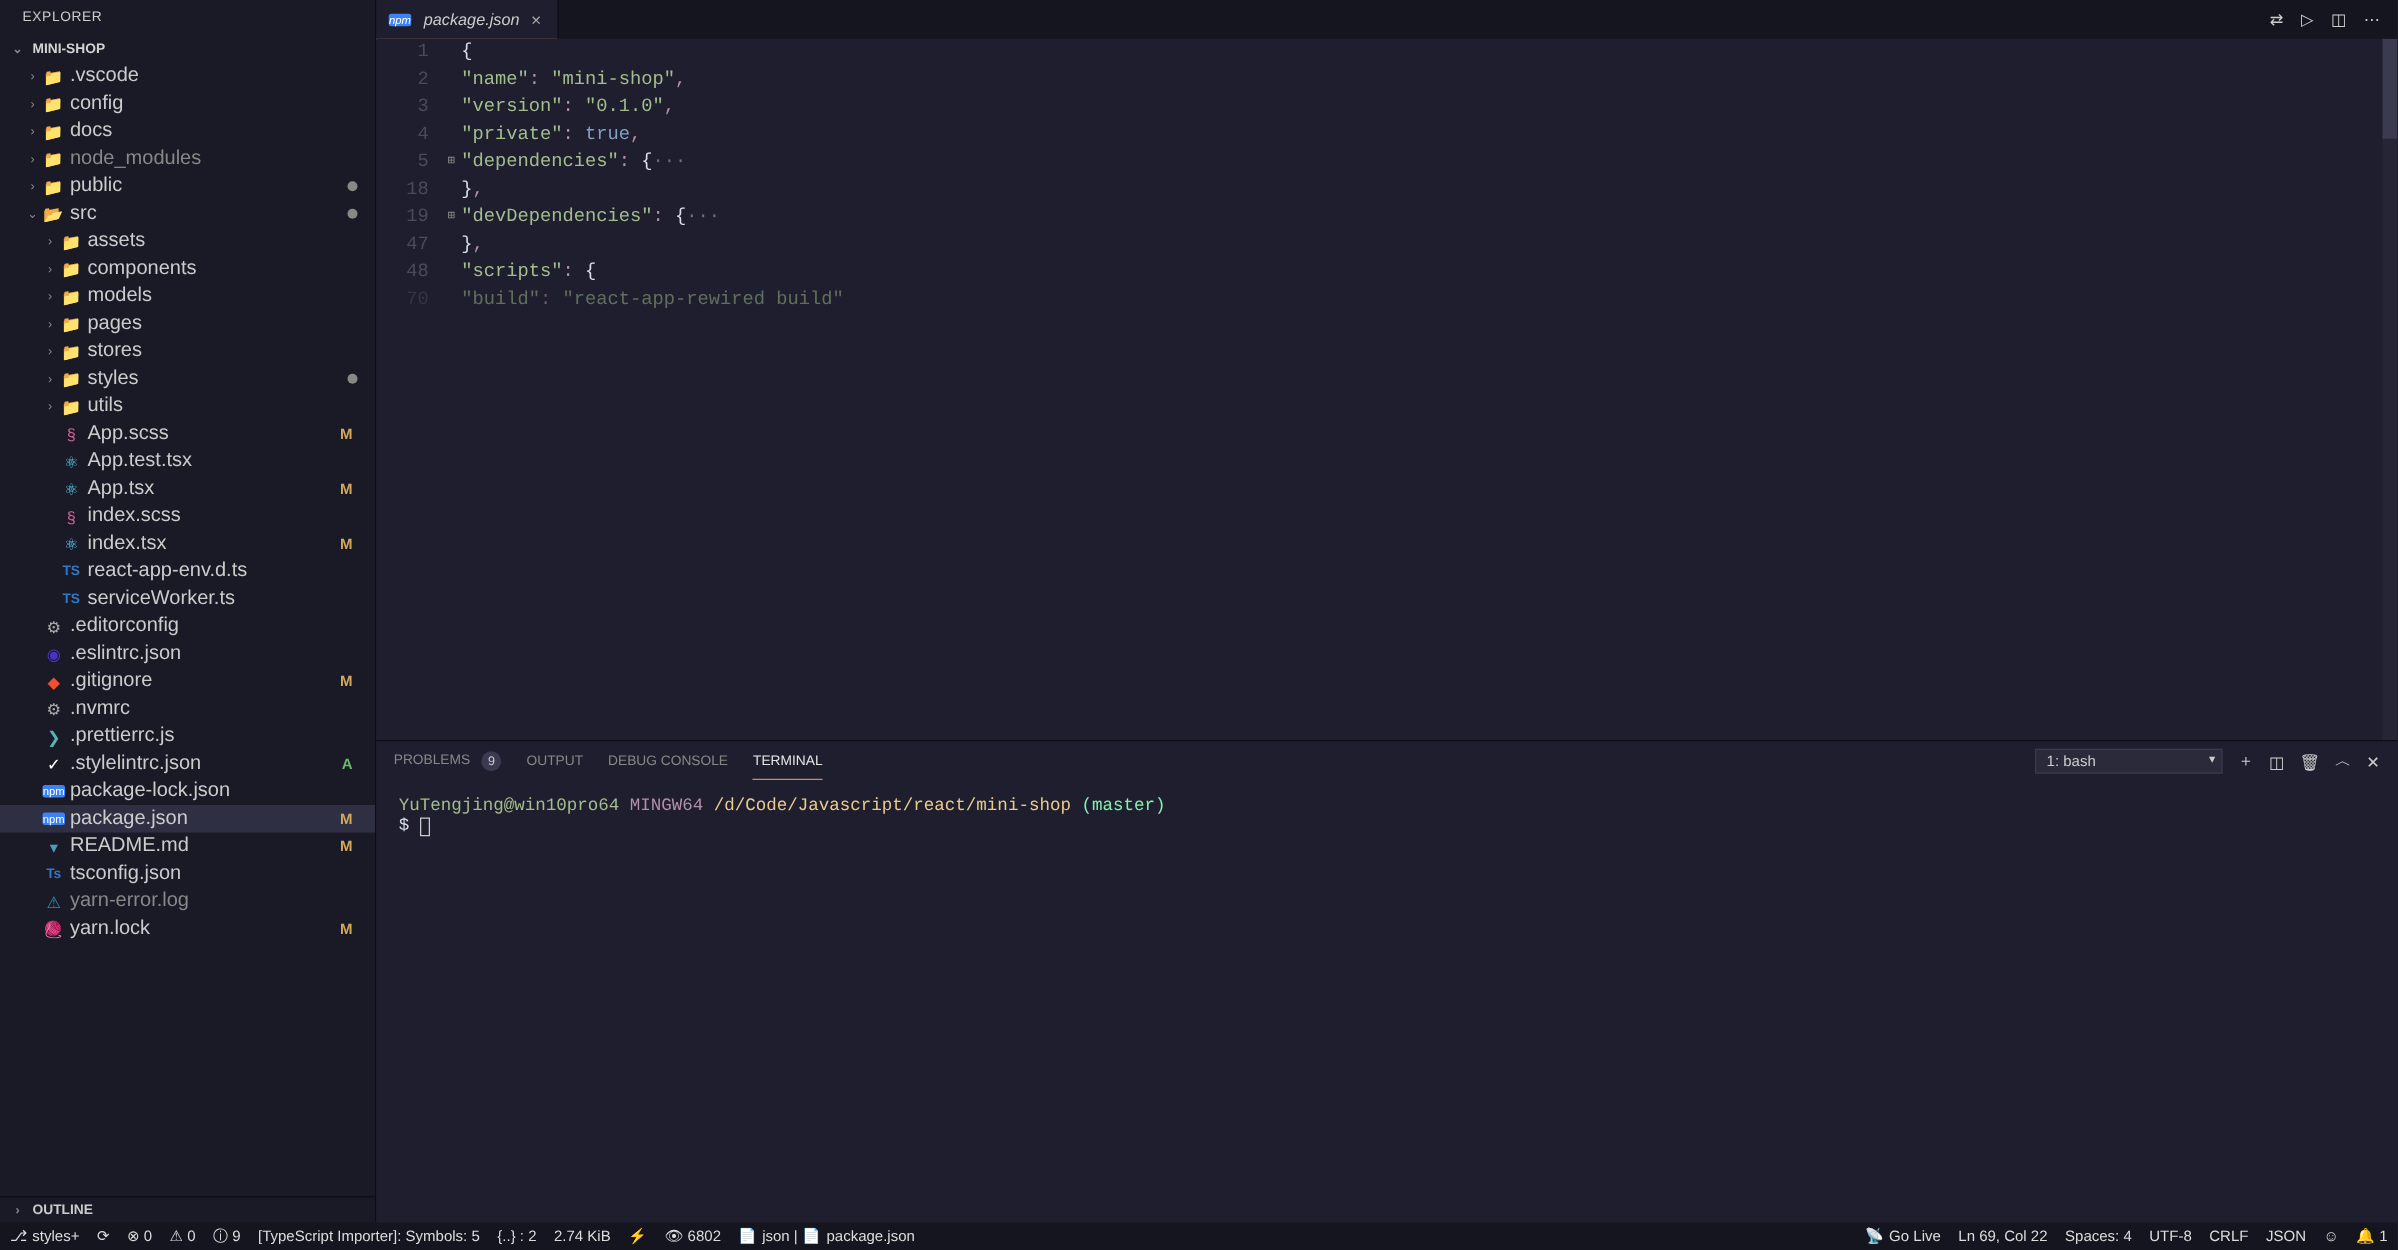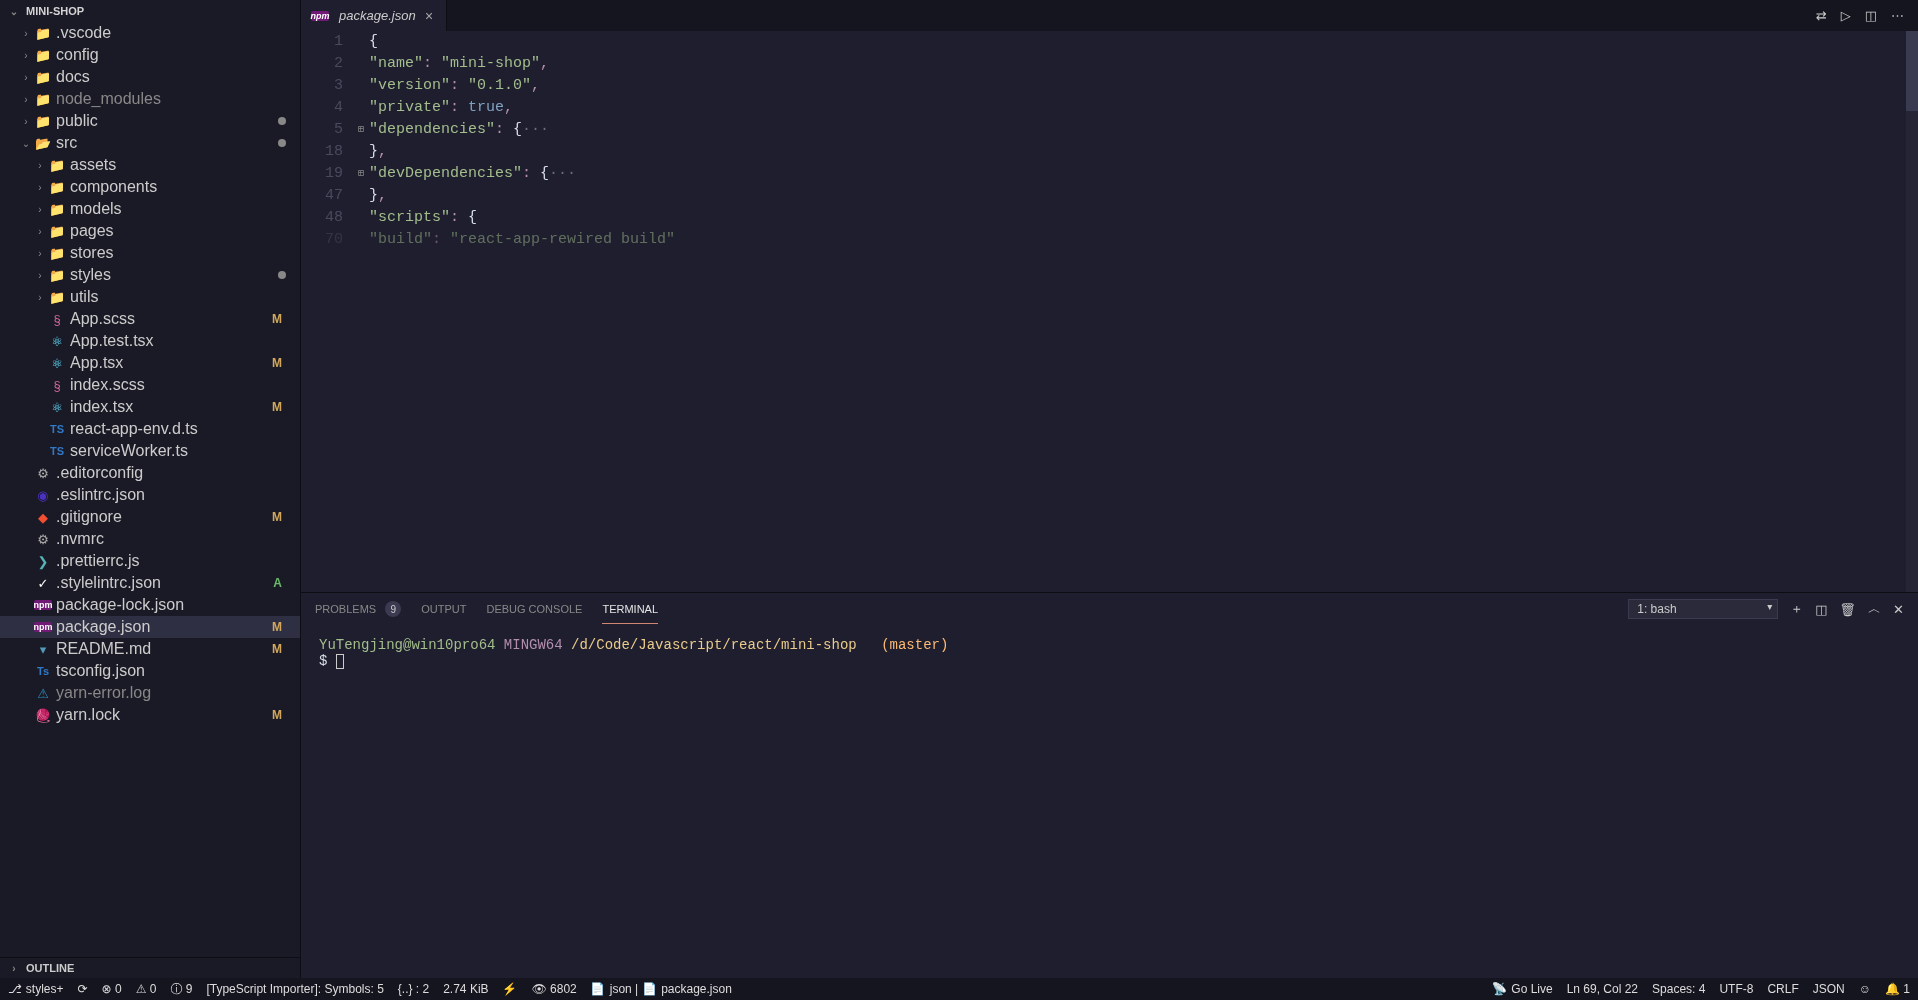"EXPLORER" div.sidebar-title { html: none -> <div>EXPLORER</div> }
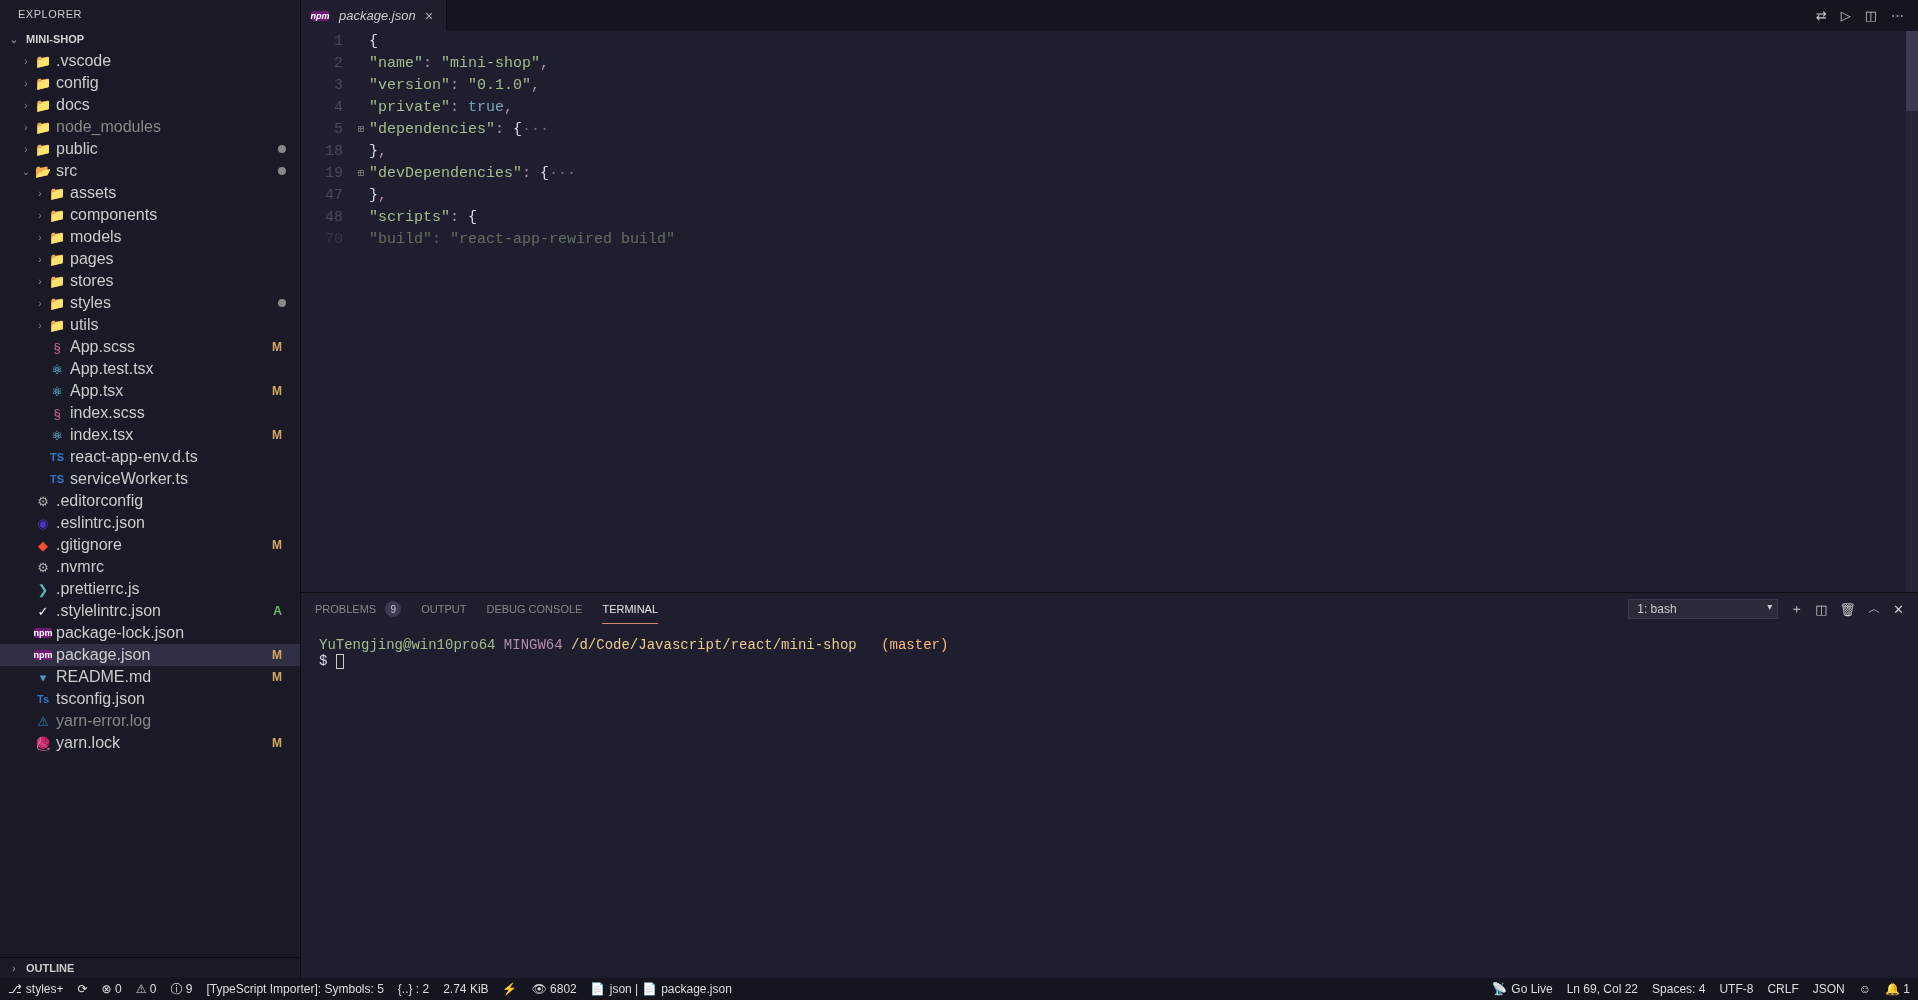"npm" .ic-npm { background: #701a75 -> #3b82f6; font-weight: bold -> normal }
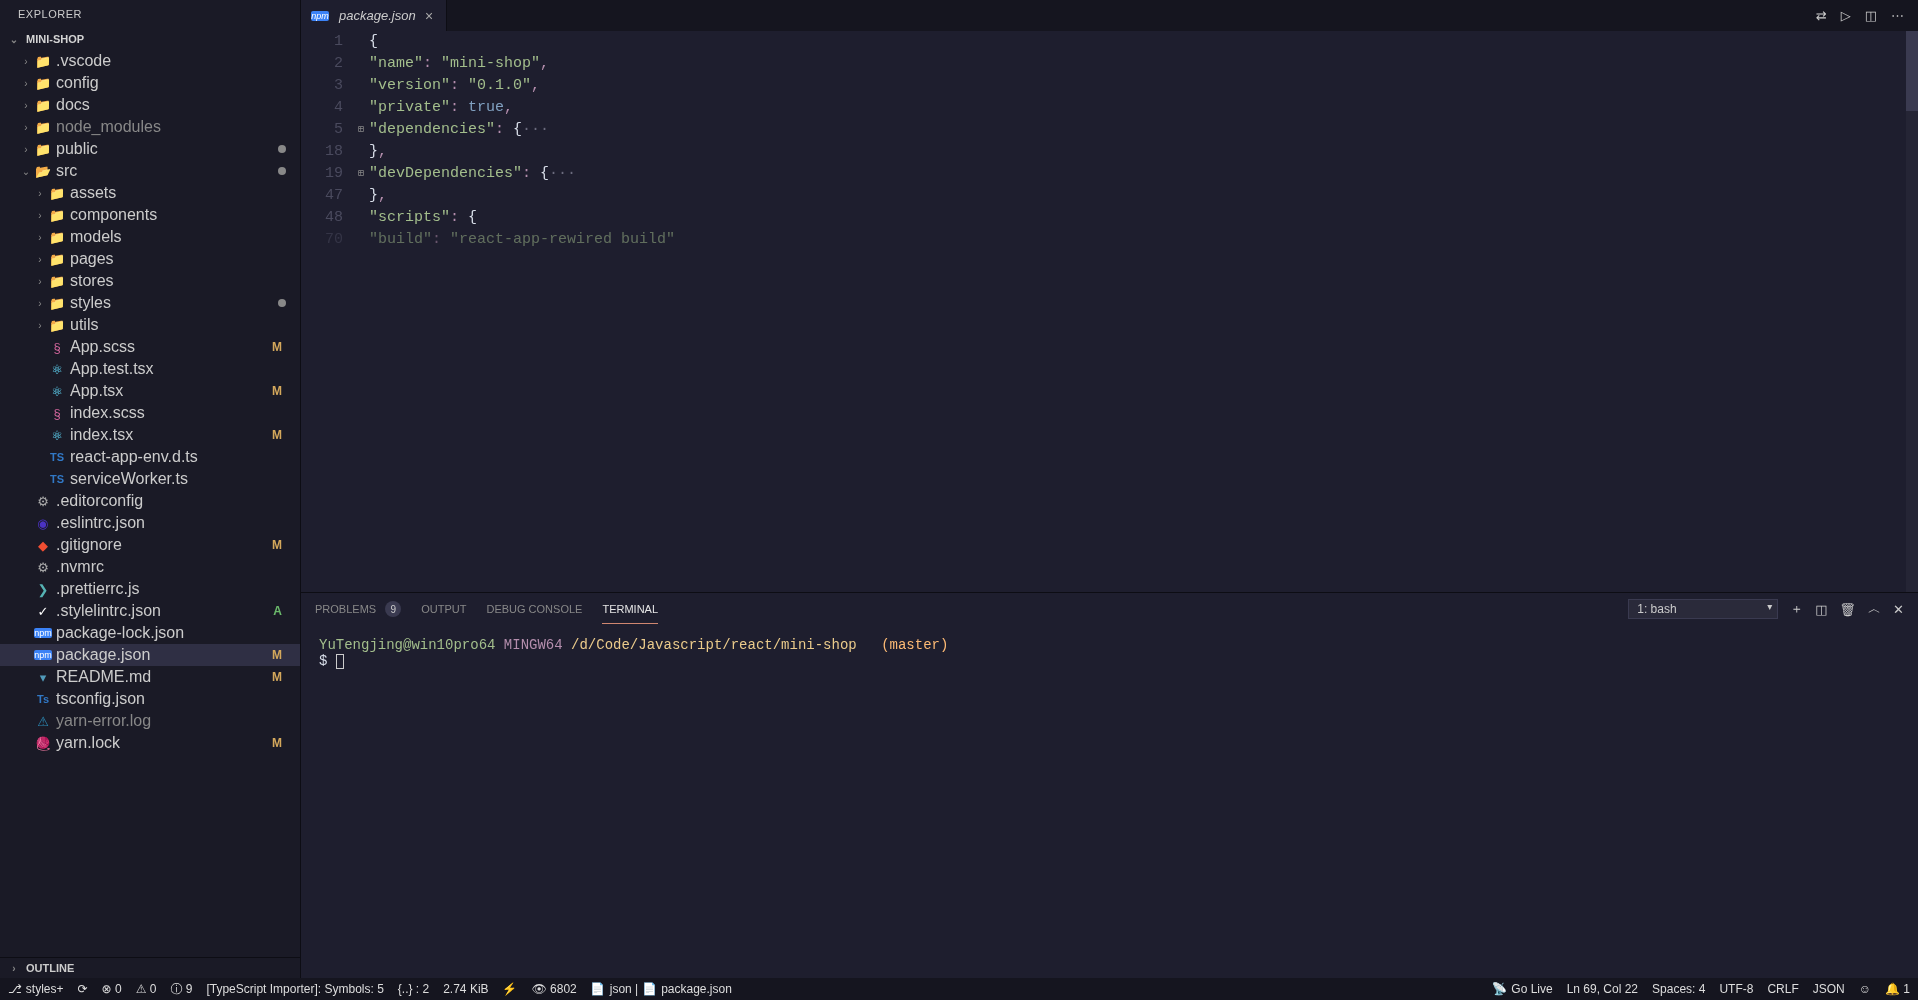"(master)" .term-branch { color: #fdba74 -> #86efac; margin-left: 16px -> none }
